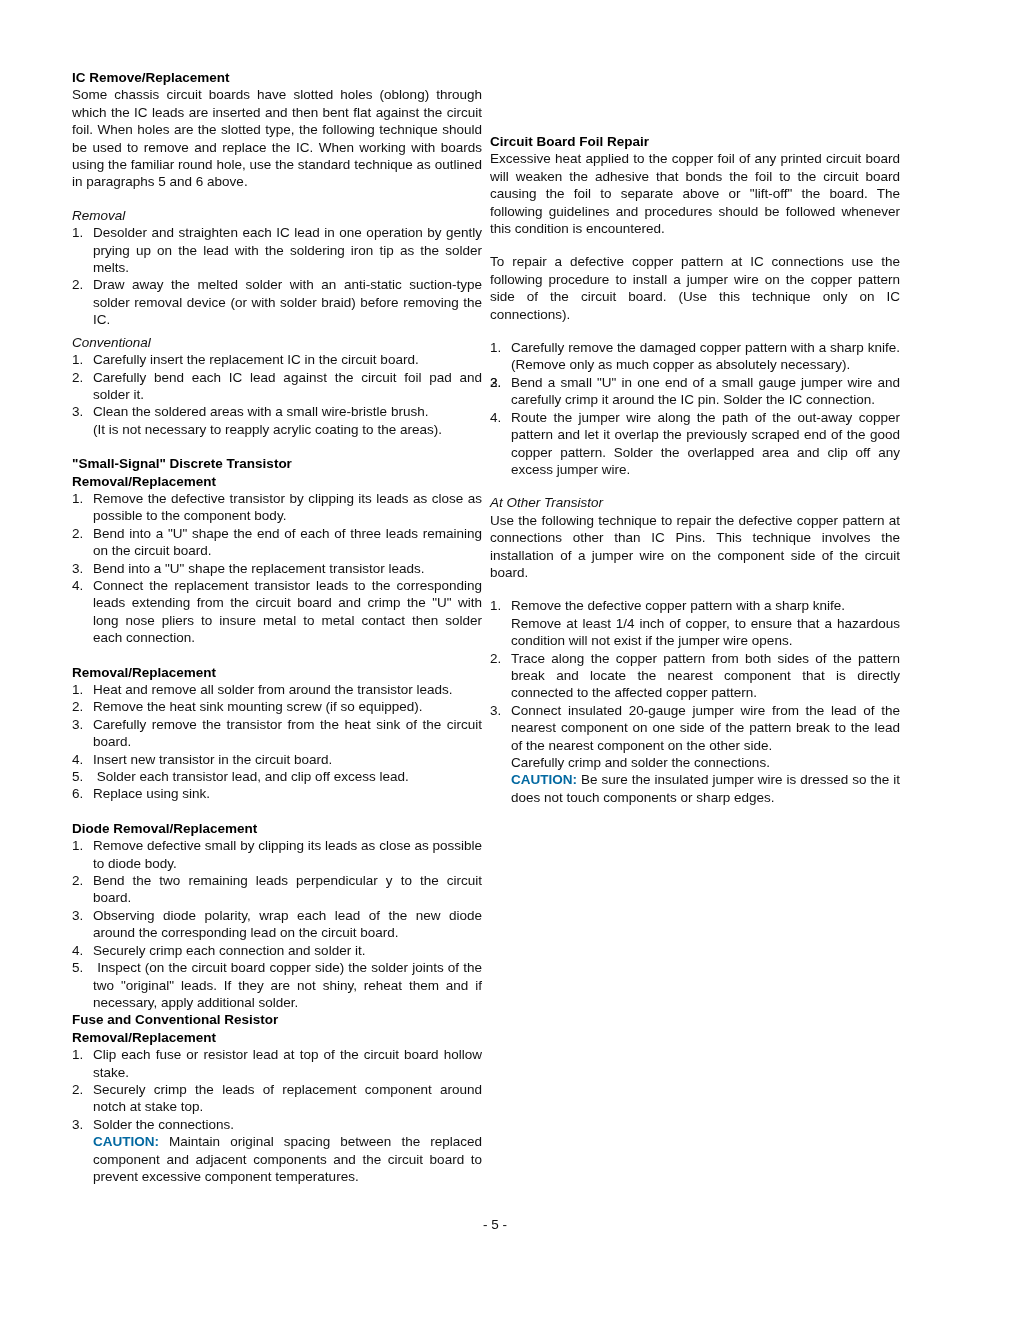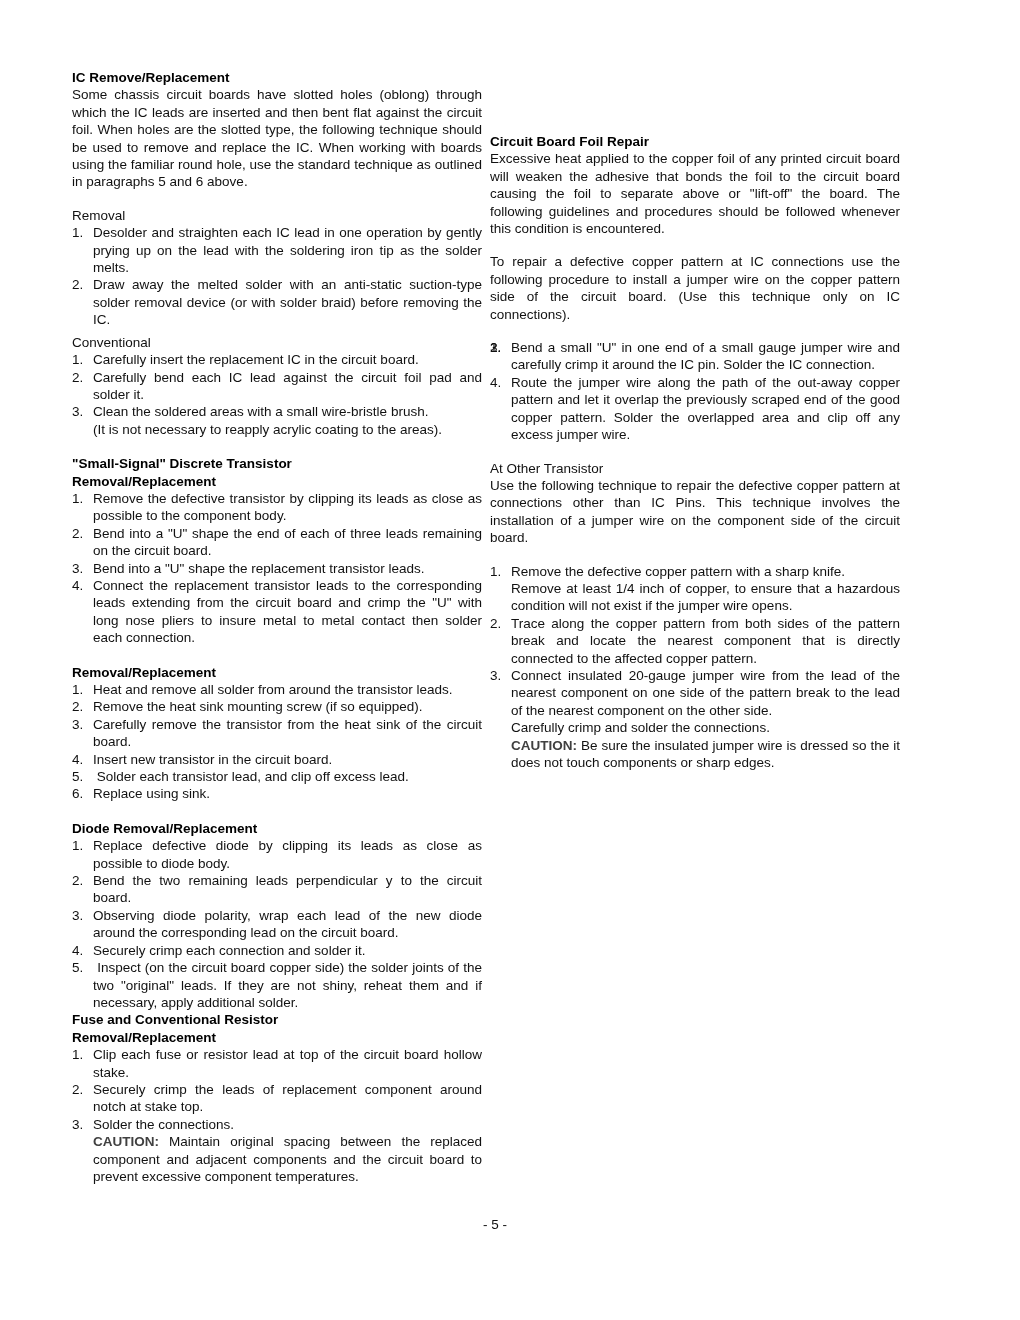"Removal" .sub { font-style: none -> italic }
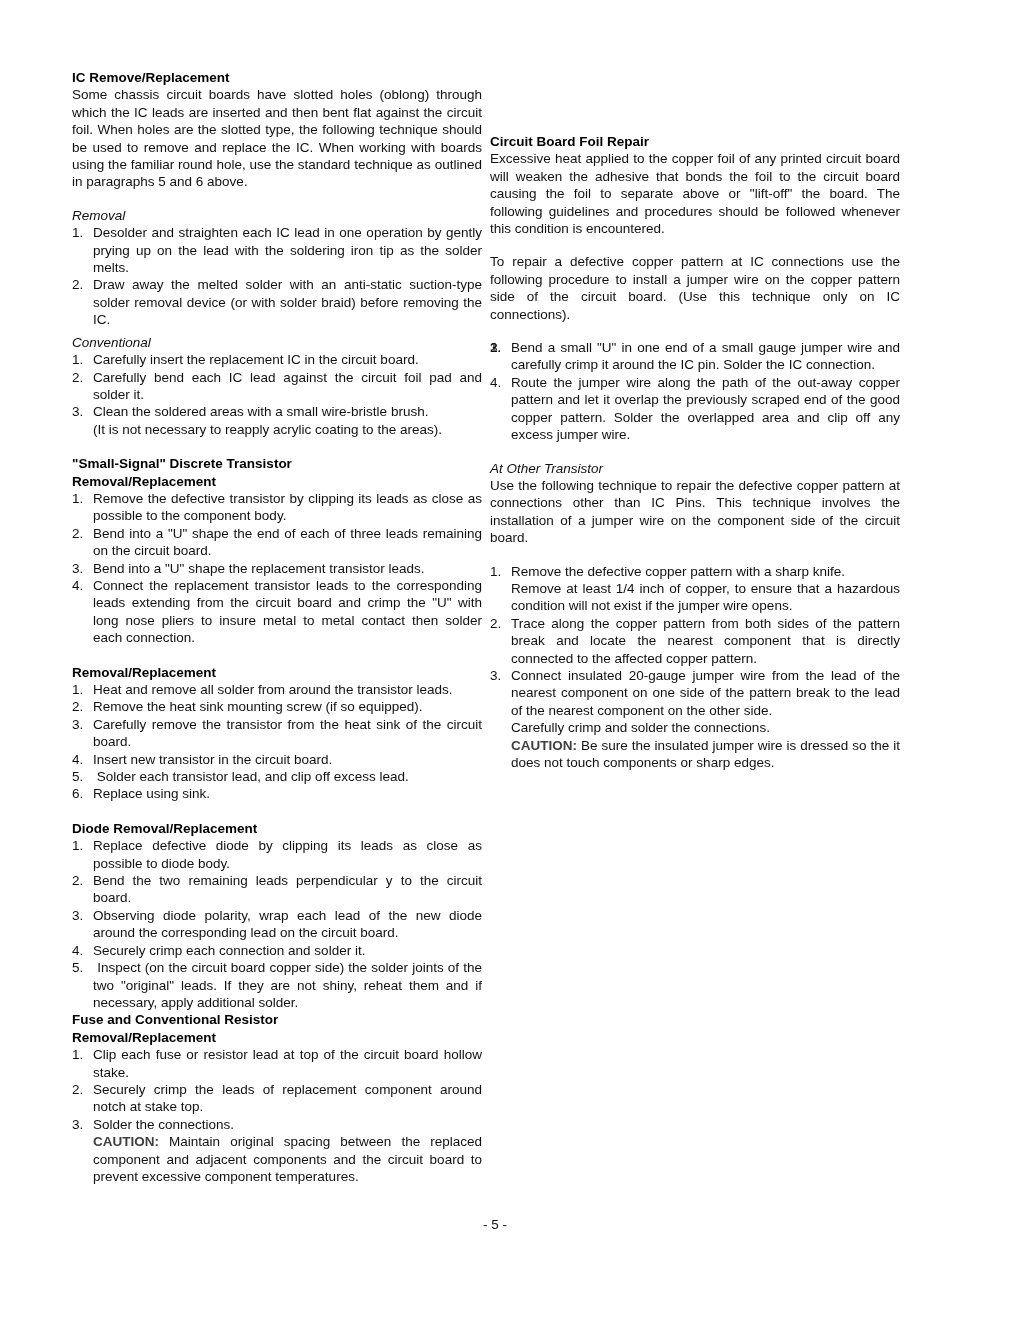"Carefully remove the damaged copper" span.txt { html: none -> <span><span>Carefully remove the damaged copper pattern with a sharp knife. (Remove only as much copper as absolutely necessary).</span></span> }
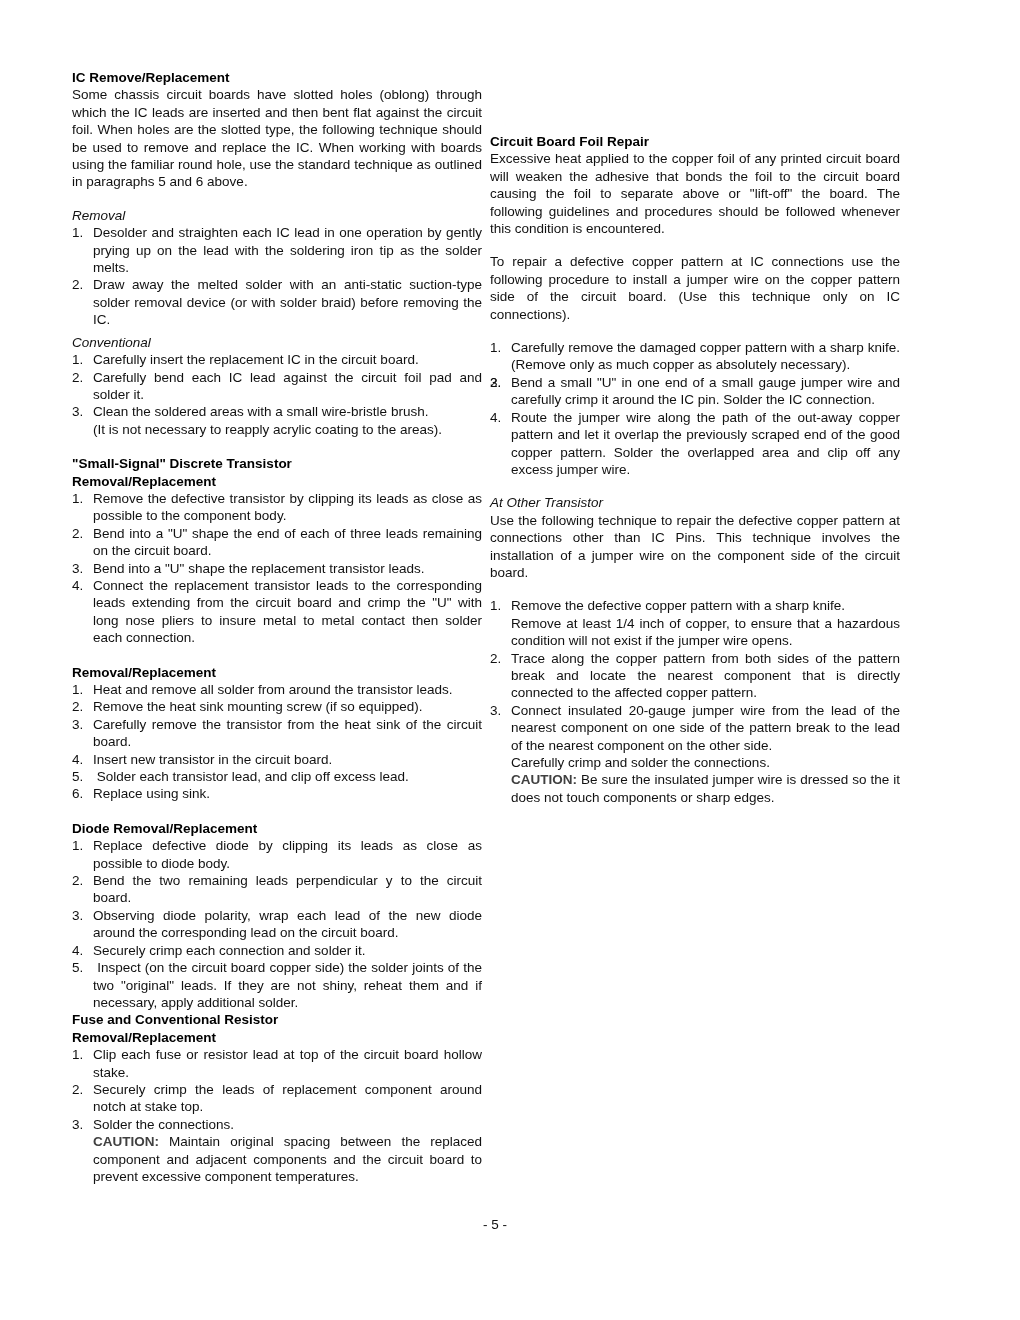"CAUTION:" .b { color: #404040 -> #0369a1 }
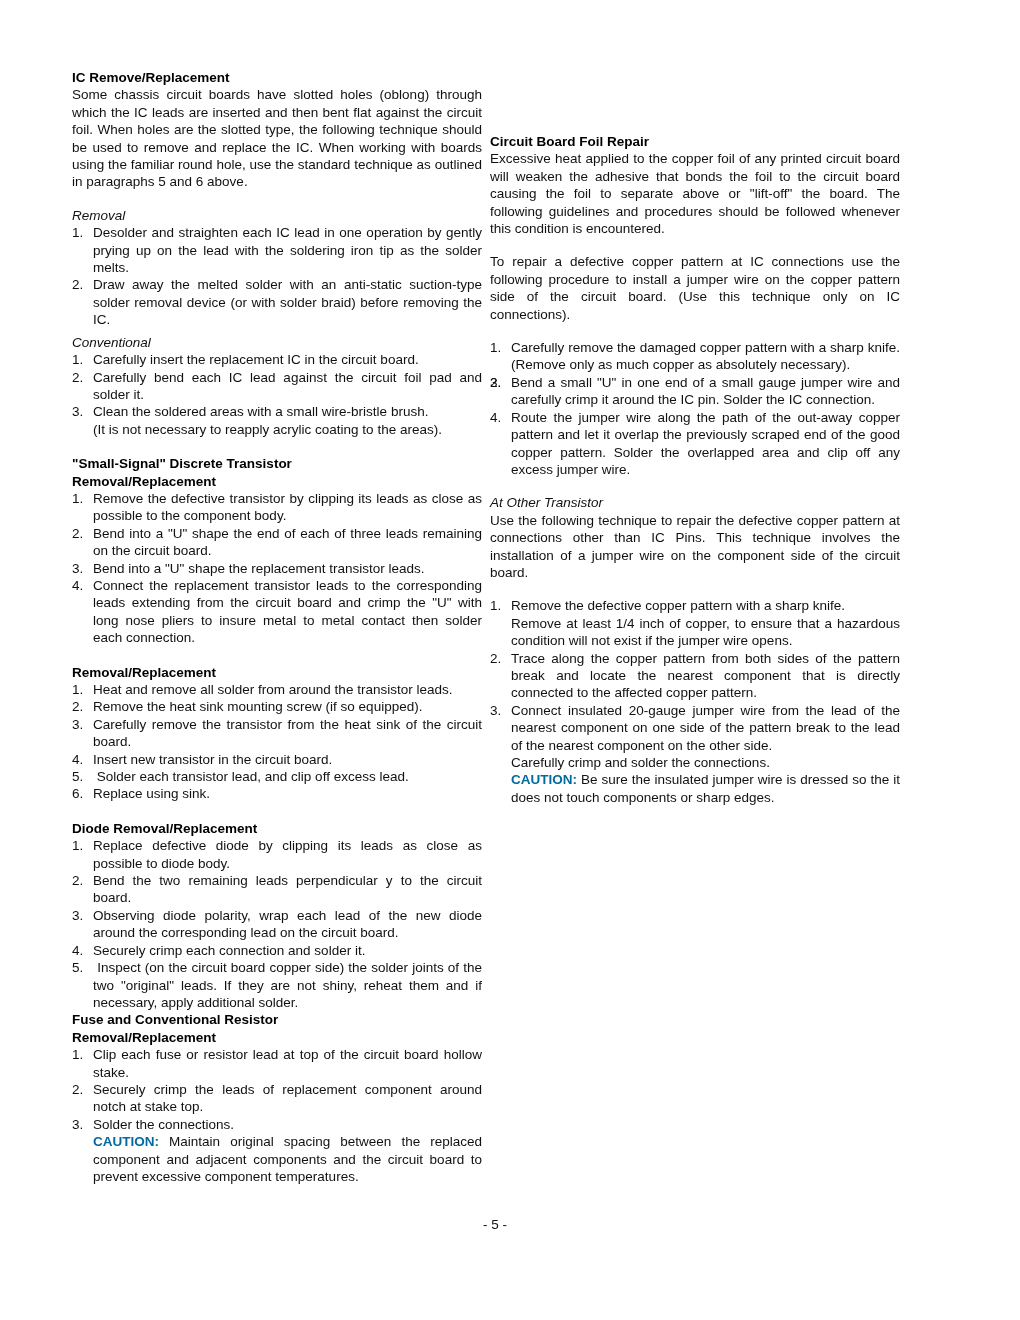"Replace defective diode by clipping" span { text: Replace defective diode -> Remove defective small }
